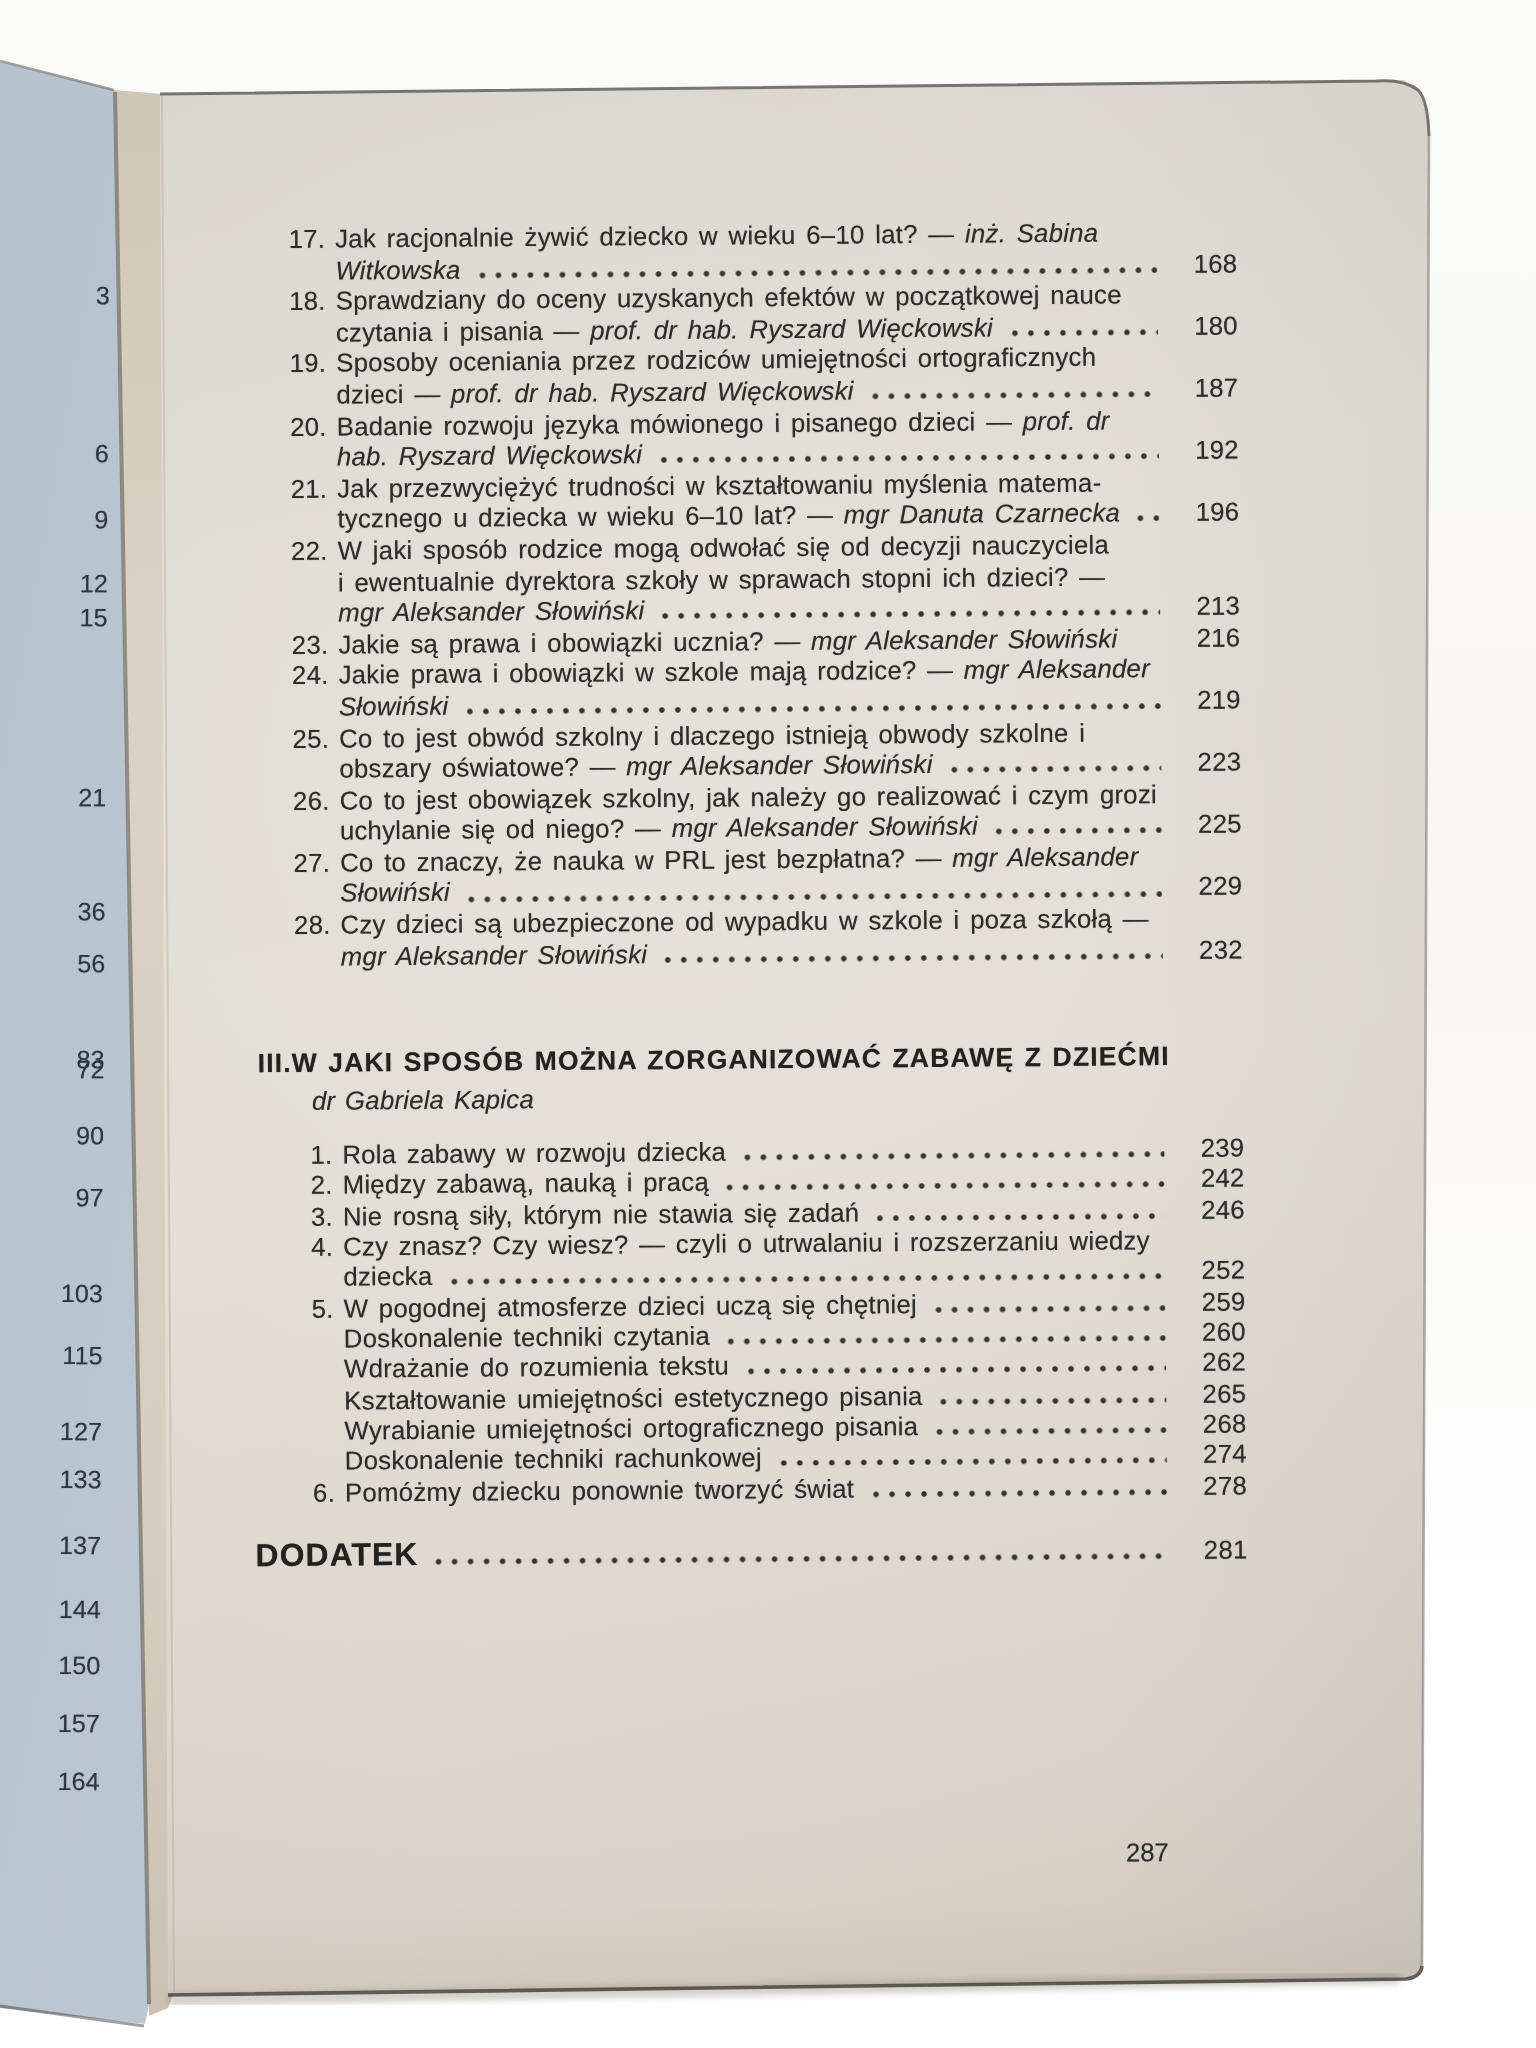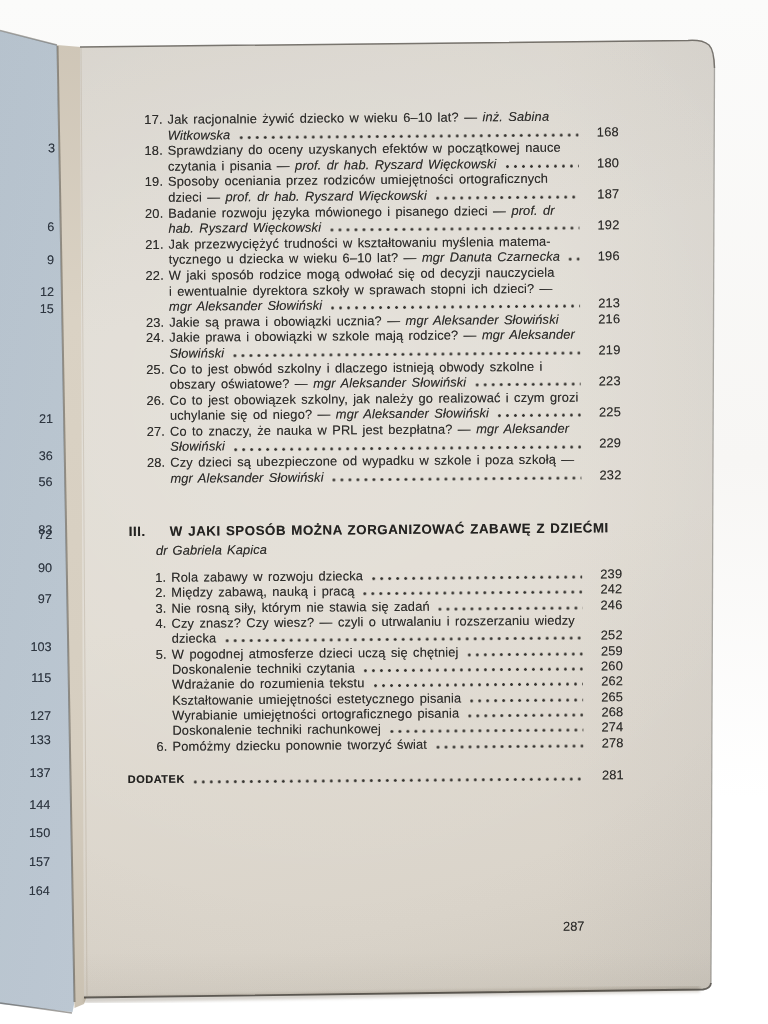"21" span.lpn { top: 412px -> 392px }
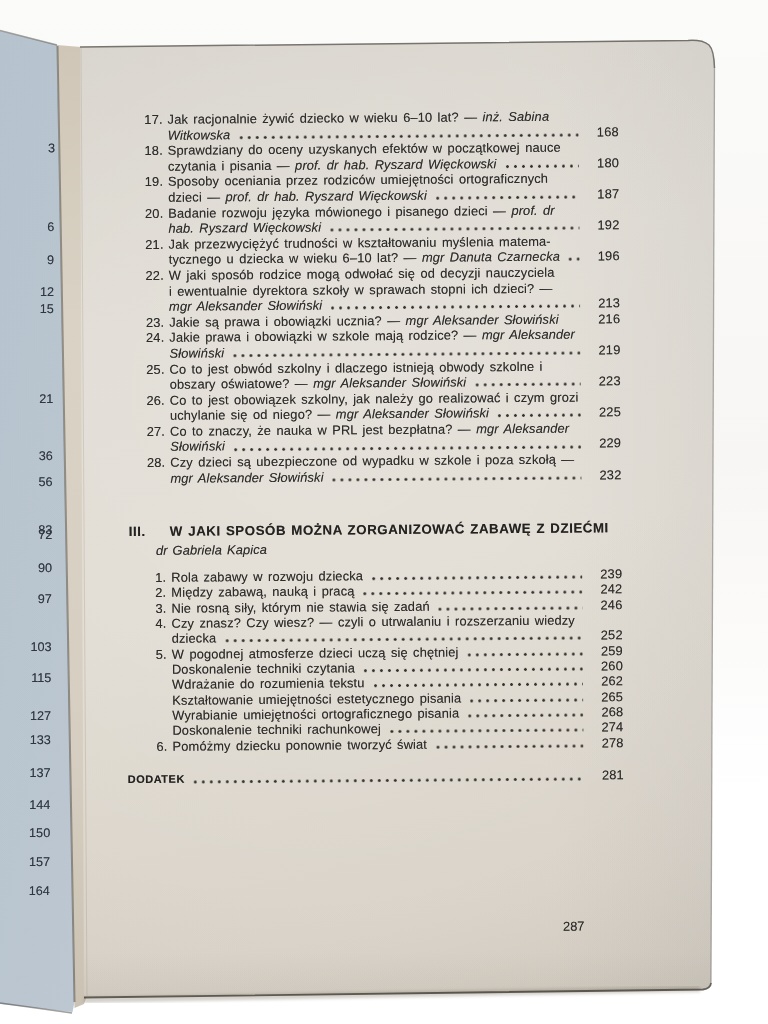"III." #heading .hnum { margin-right: 24px -> 0 }
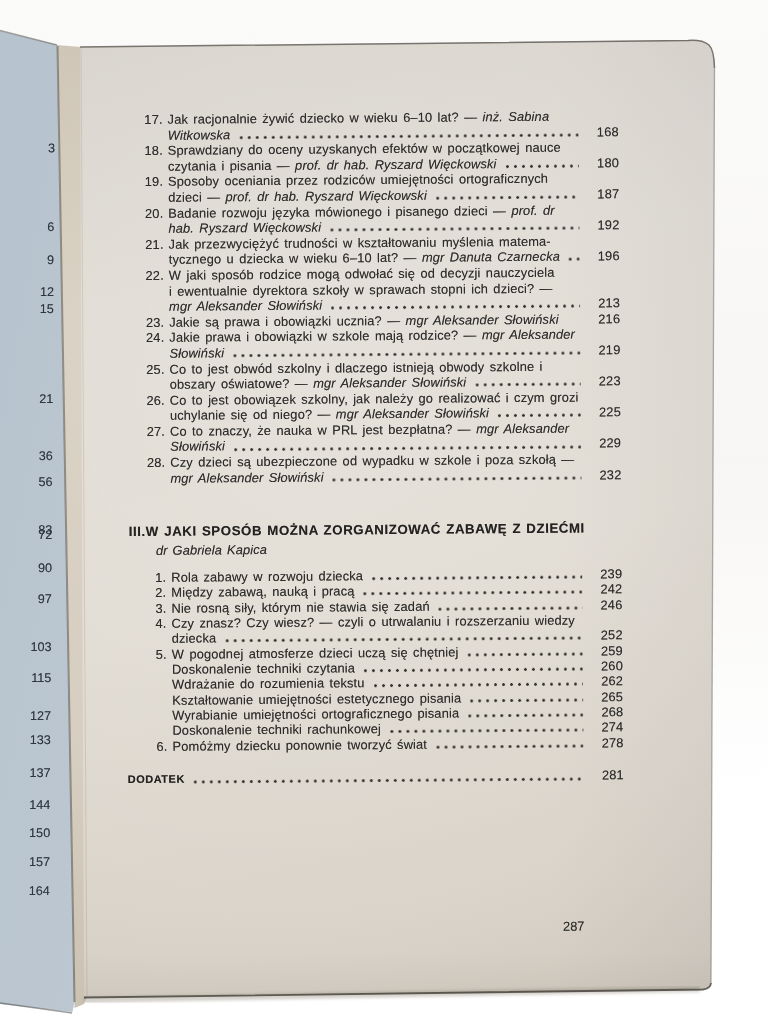"DODATEK" #dodatek .label { font-size: 11px -> 16px }
